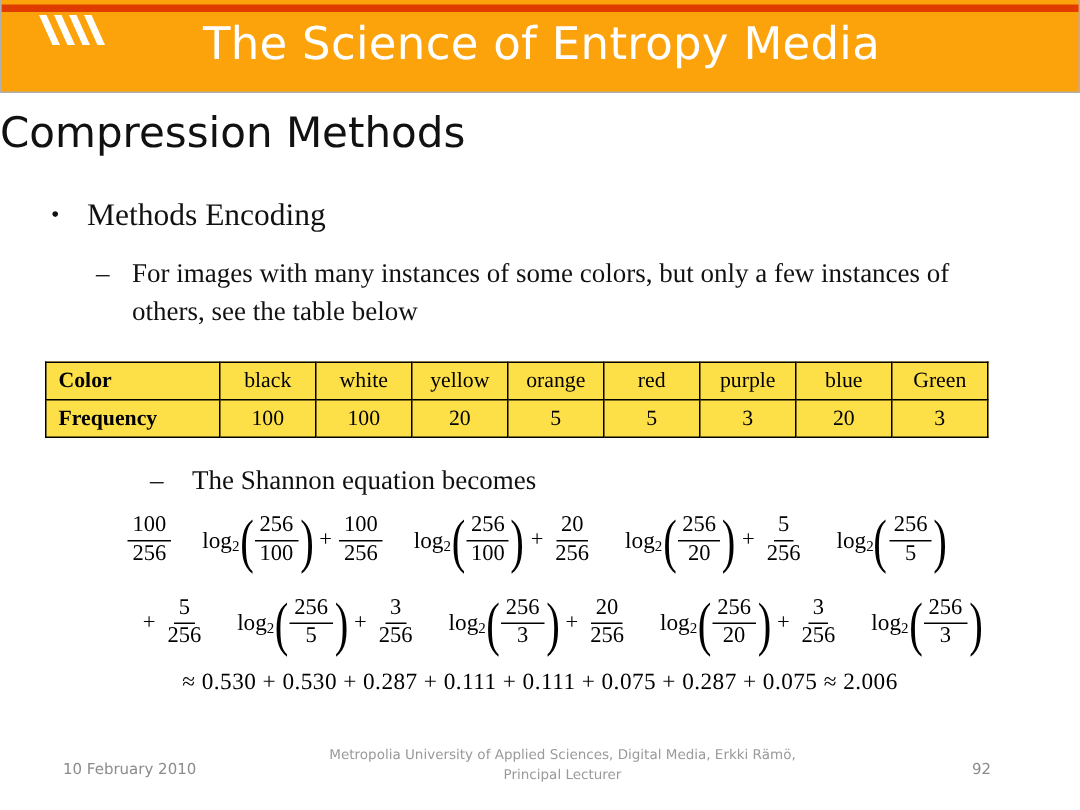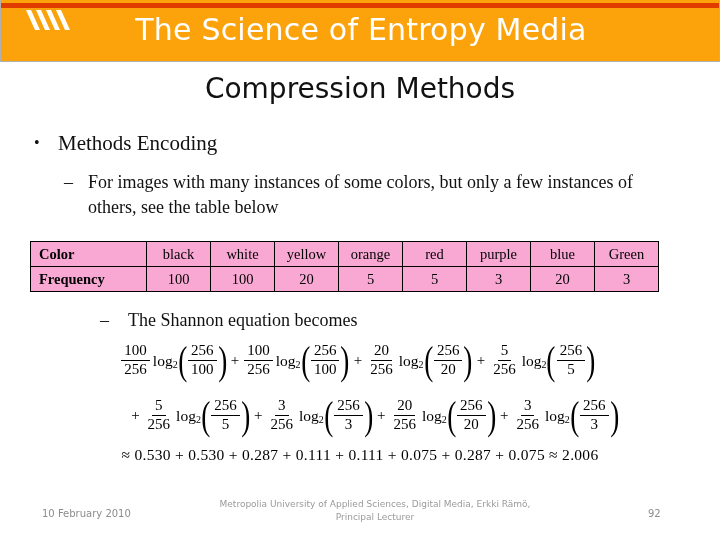"Compression Methods" .slide-title { text-align: center -> none }
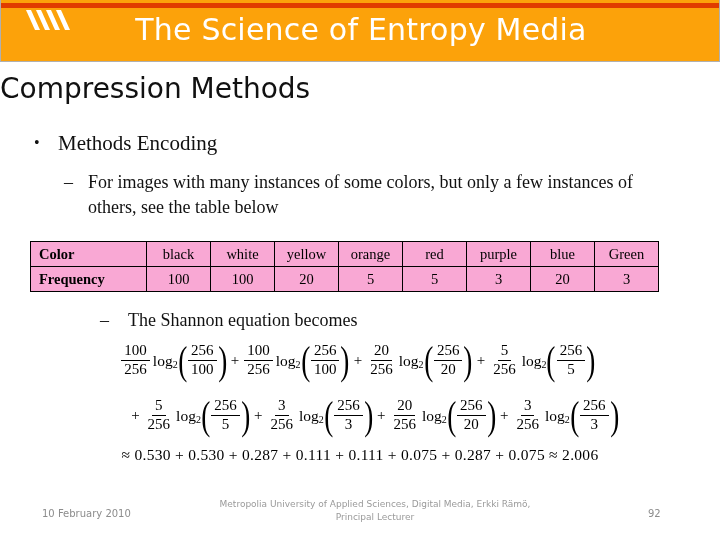"Color" .freq-table { background: #f9a8d4 -> #fde047 }
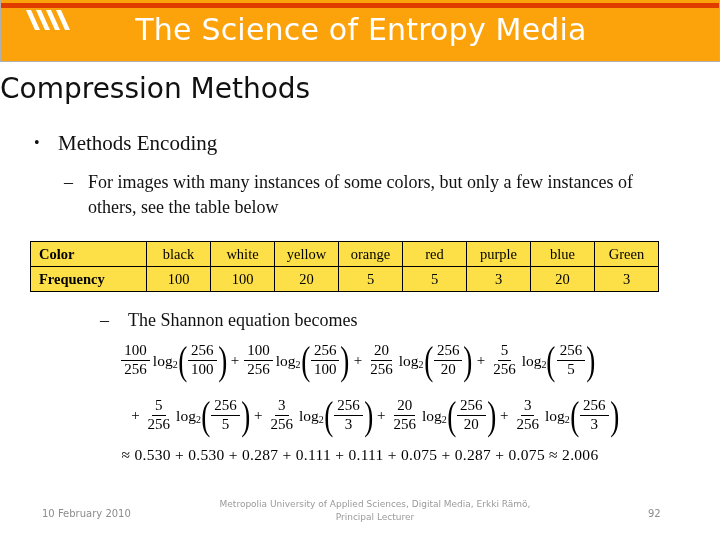"log2" .logsym { margin-left: 2px -> 20px }
